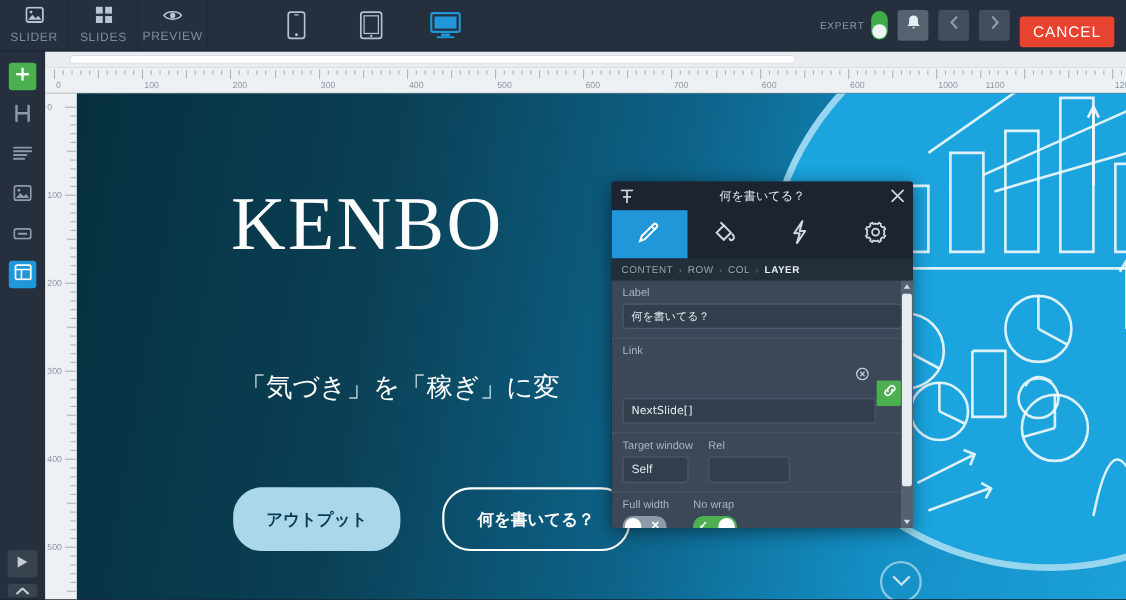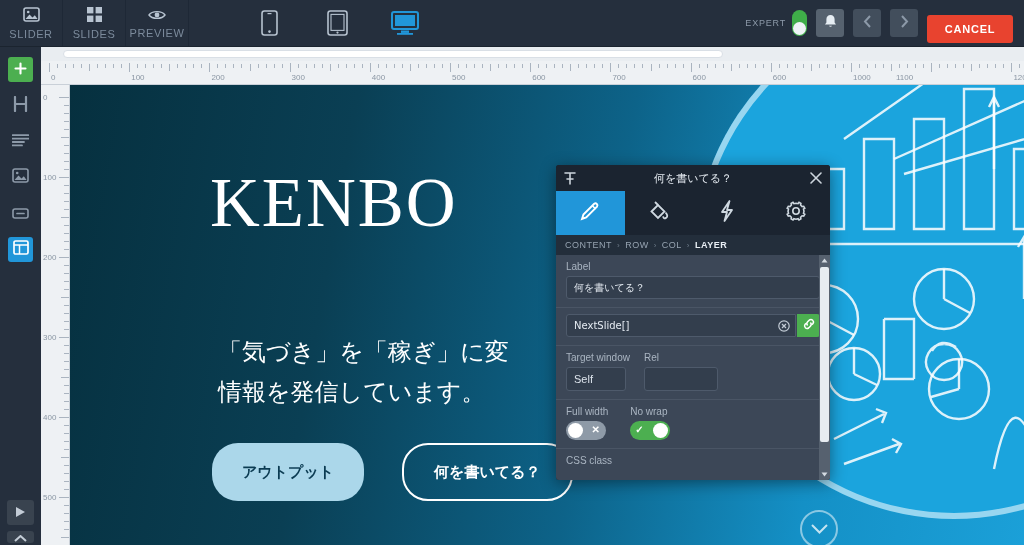"CANCEL" .pillbtn { font-size: 11px -> 14px; font-weight: bold -> normal }
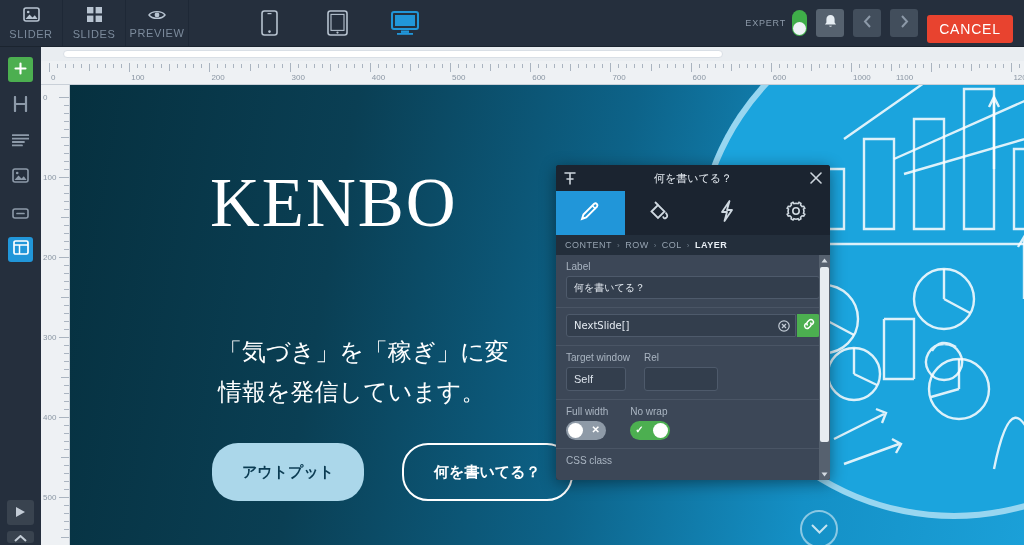"Link" span.fl { html: none -> <span>Link</span> }
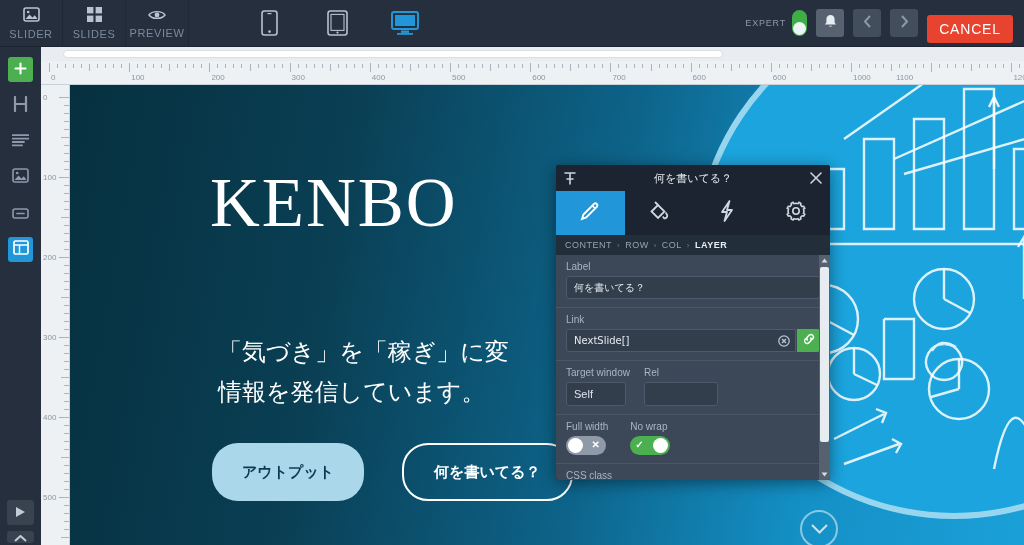"NextSlide[]" input.finput { margin-top: none -> 33px }
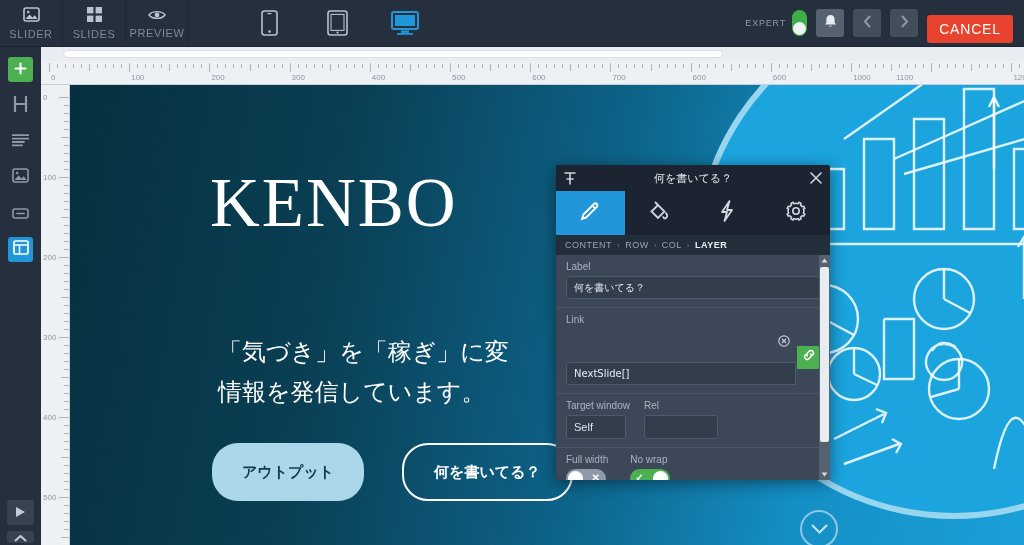"情報を発信しています。" div { html: <div>情報を発信しています。</div> -> none }
